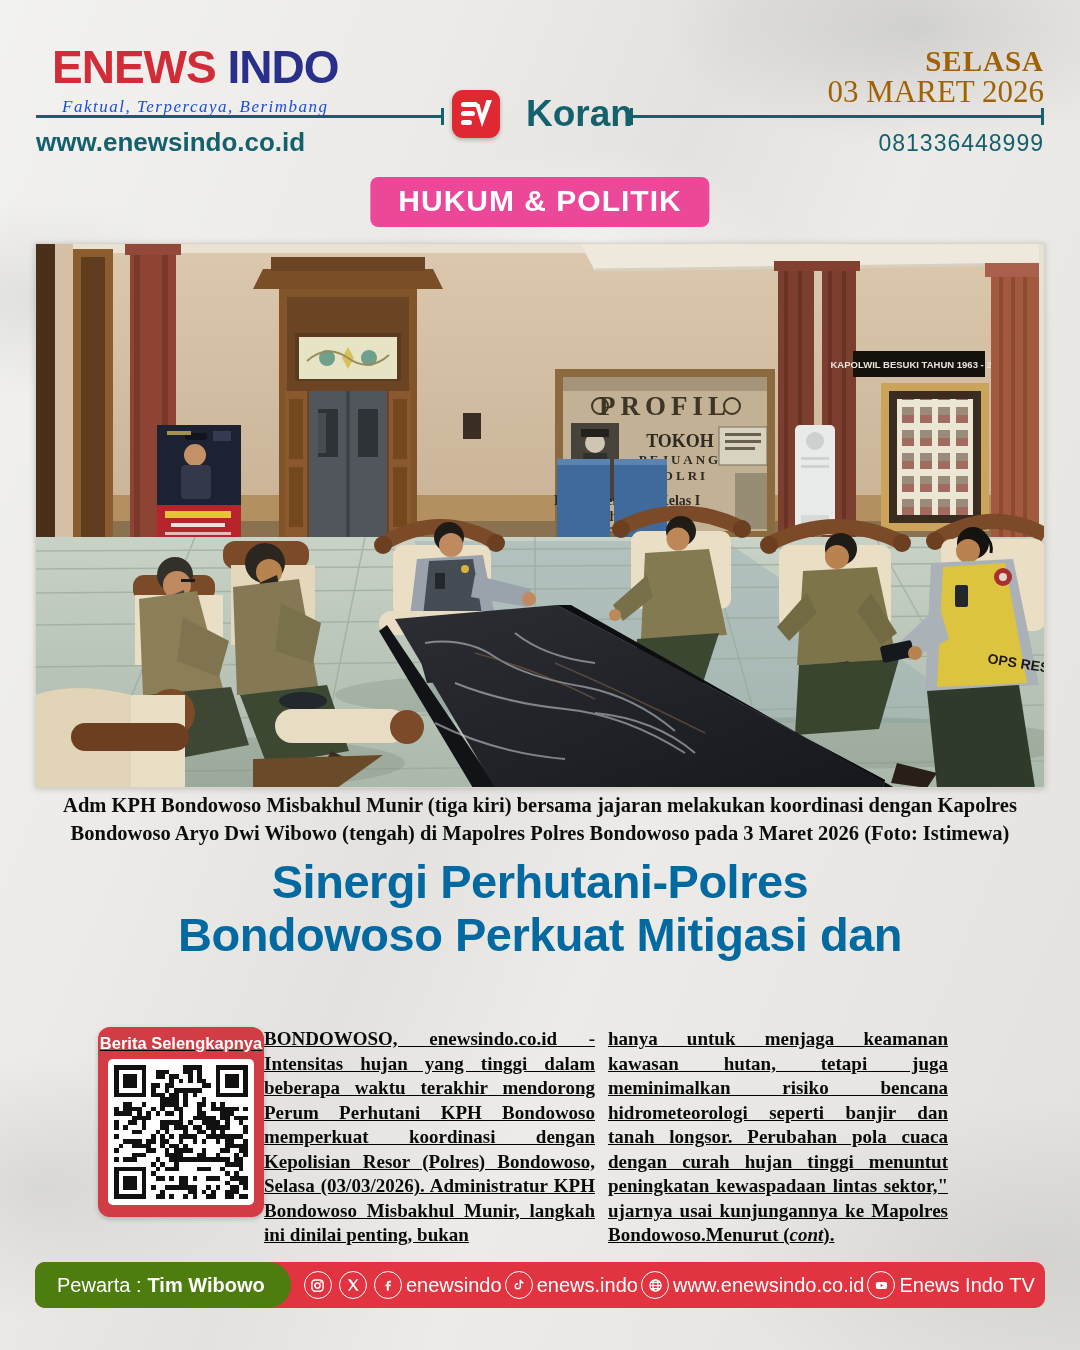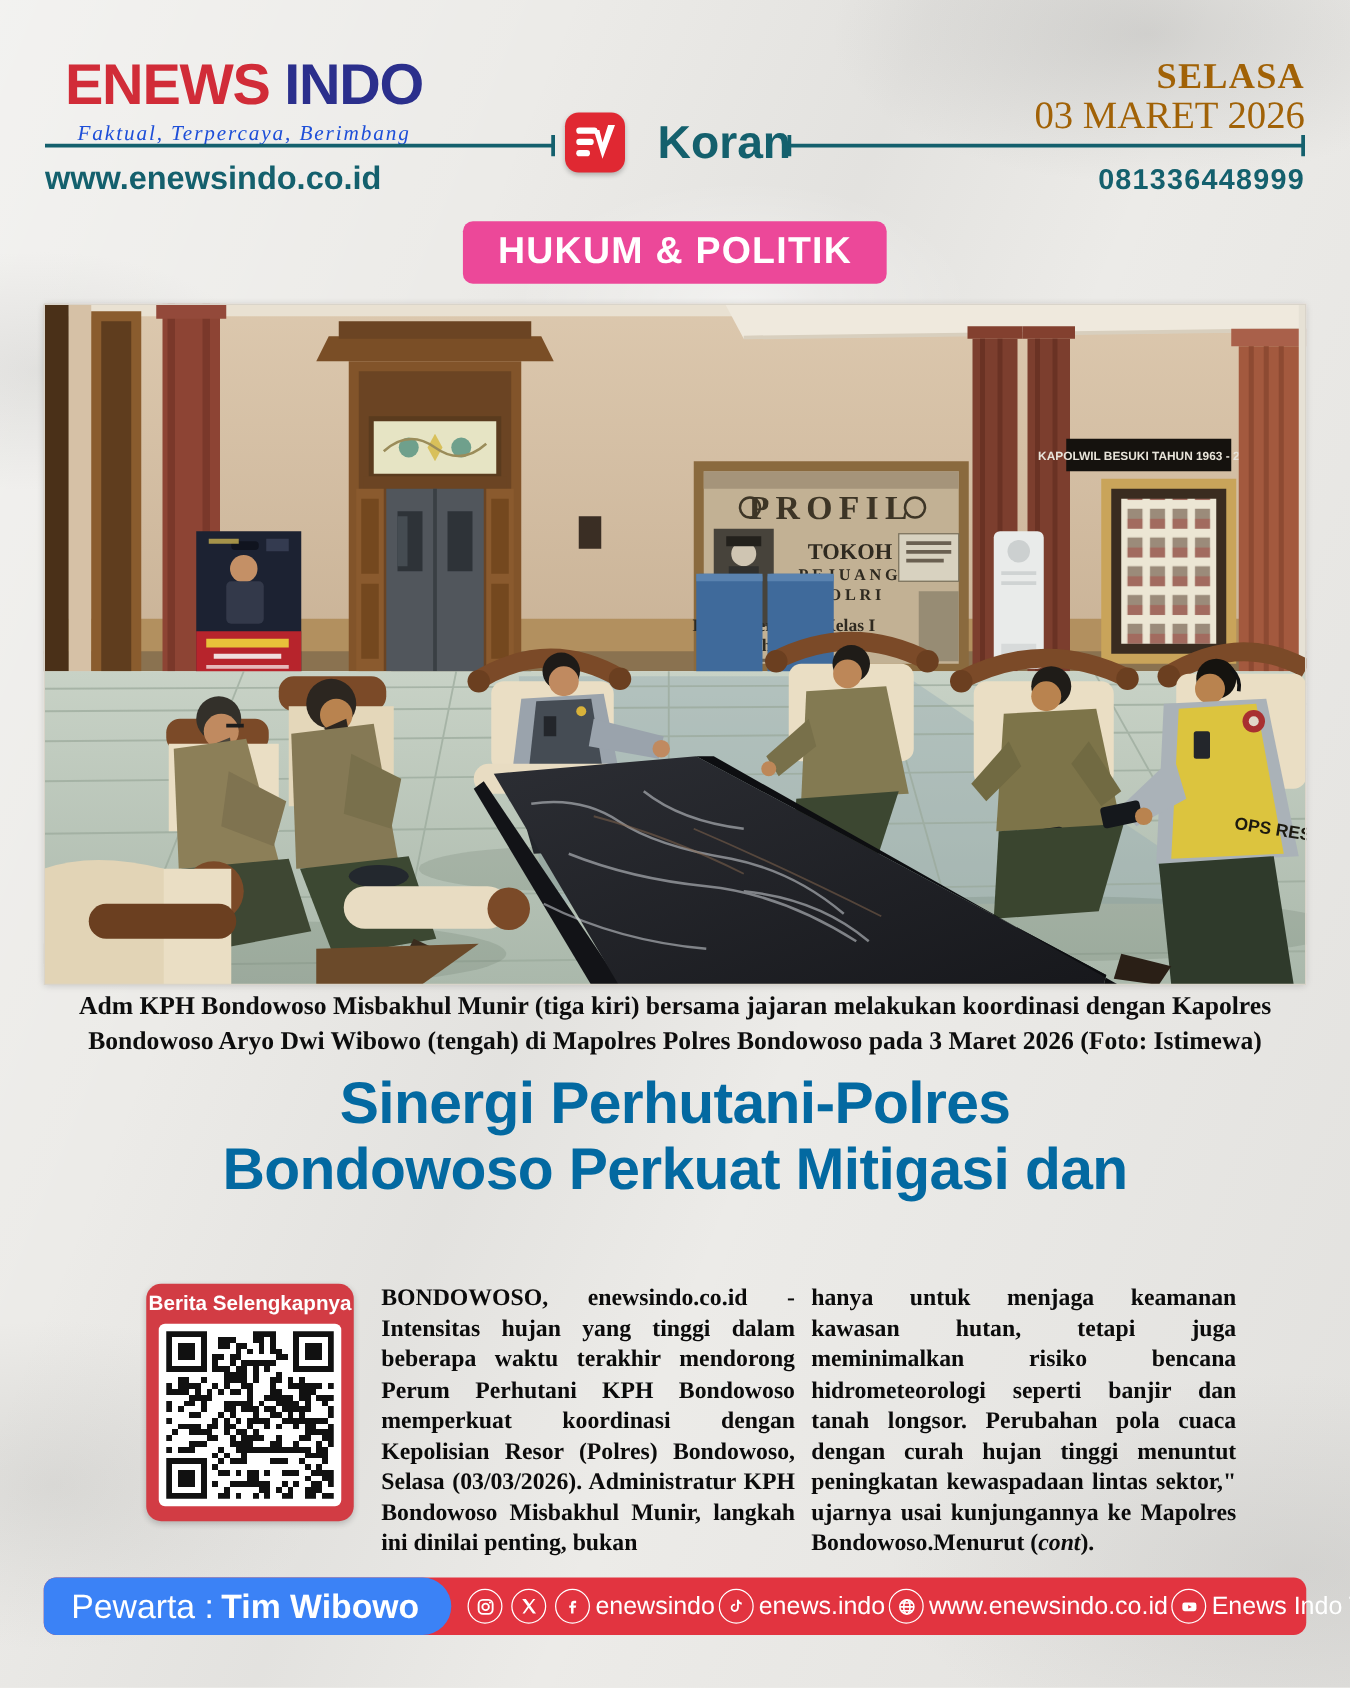"081336448999" .phone { font-weight: 700 -> 400 }
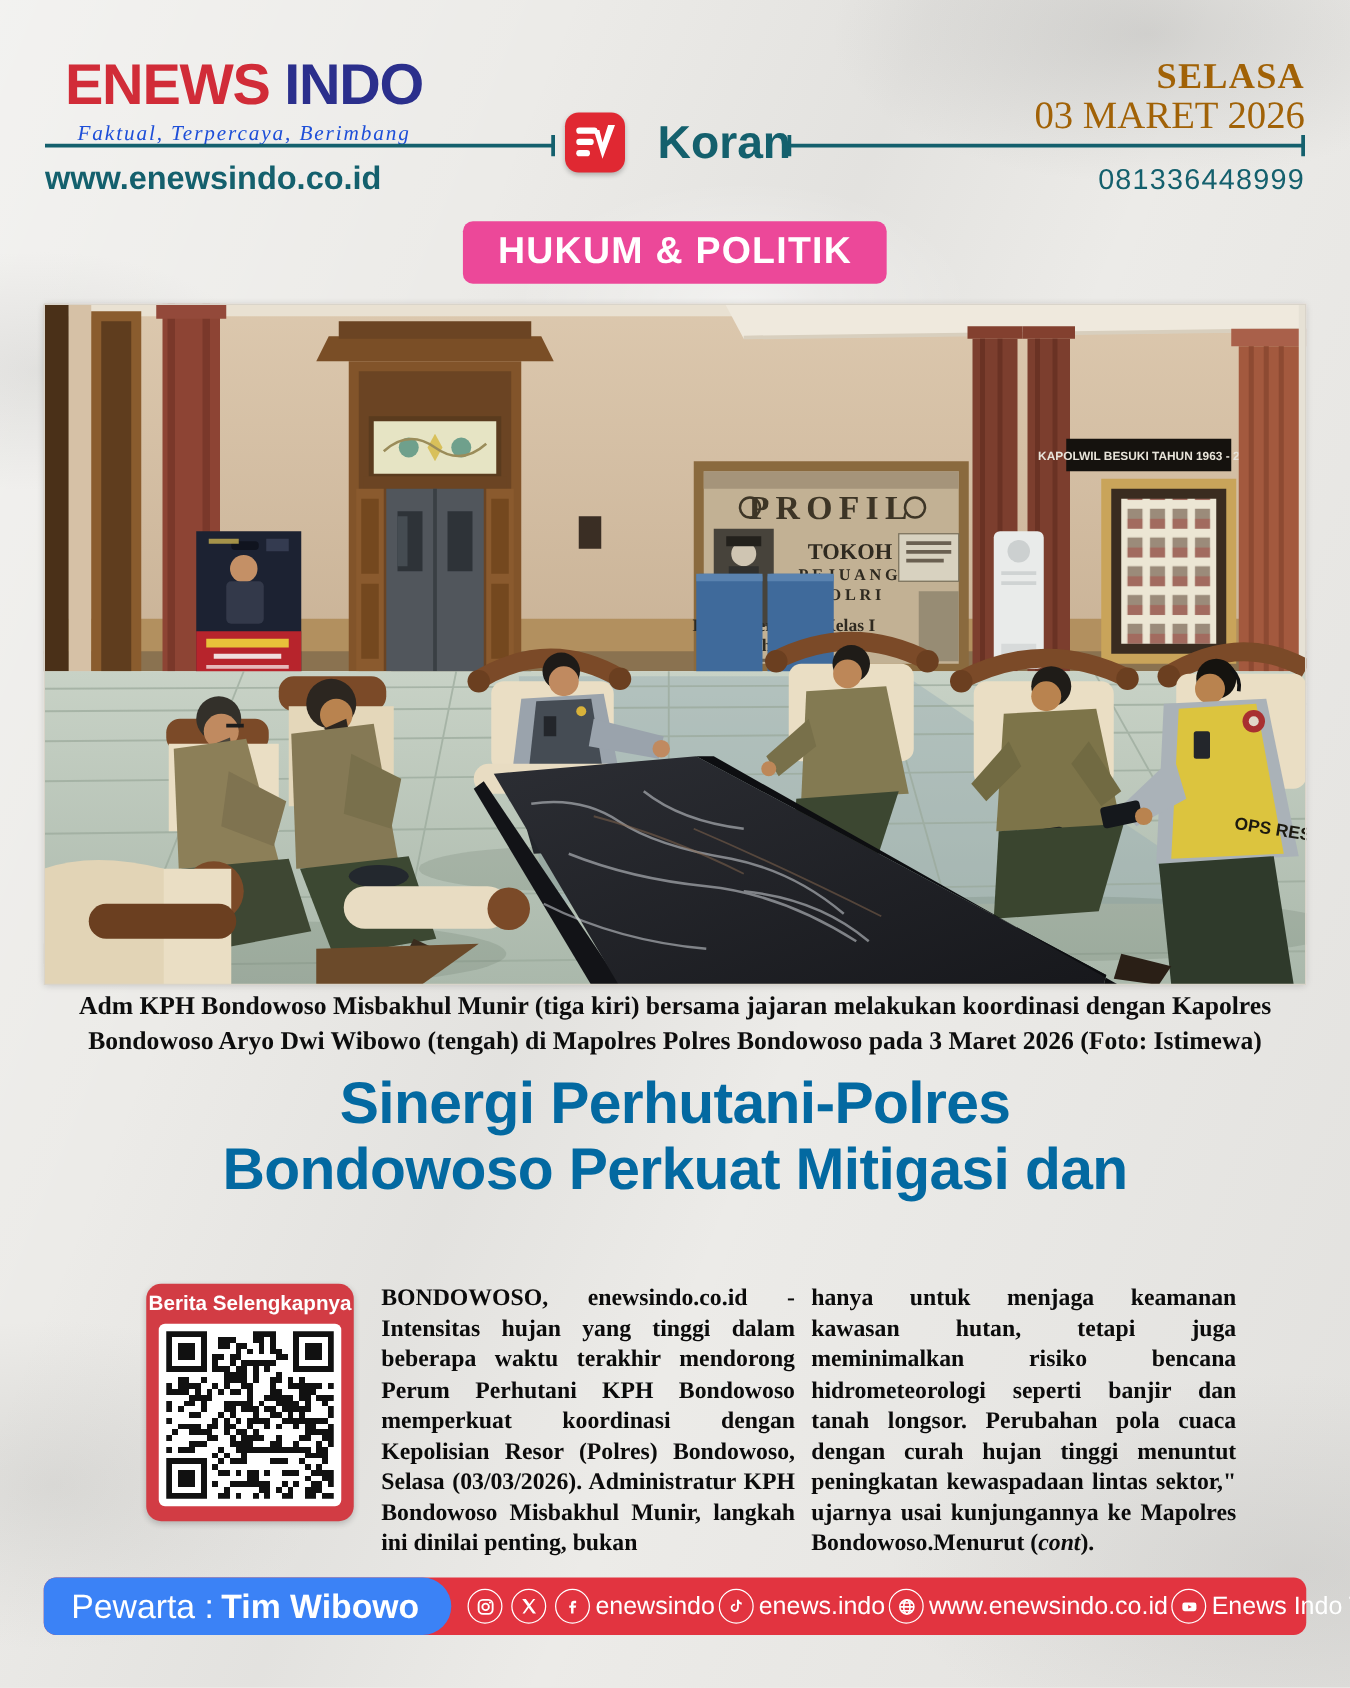"Berita Selengkapnya" .content { gap: 22px -> none; left: 117px -> 98px; text-decoration: none -> underline }
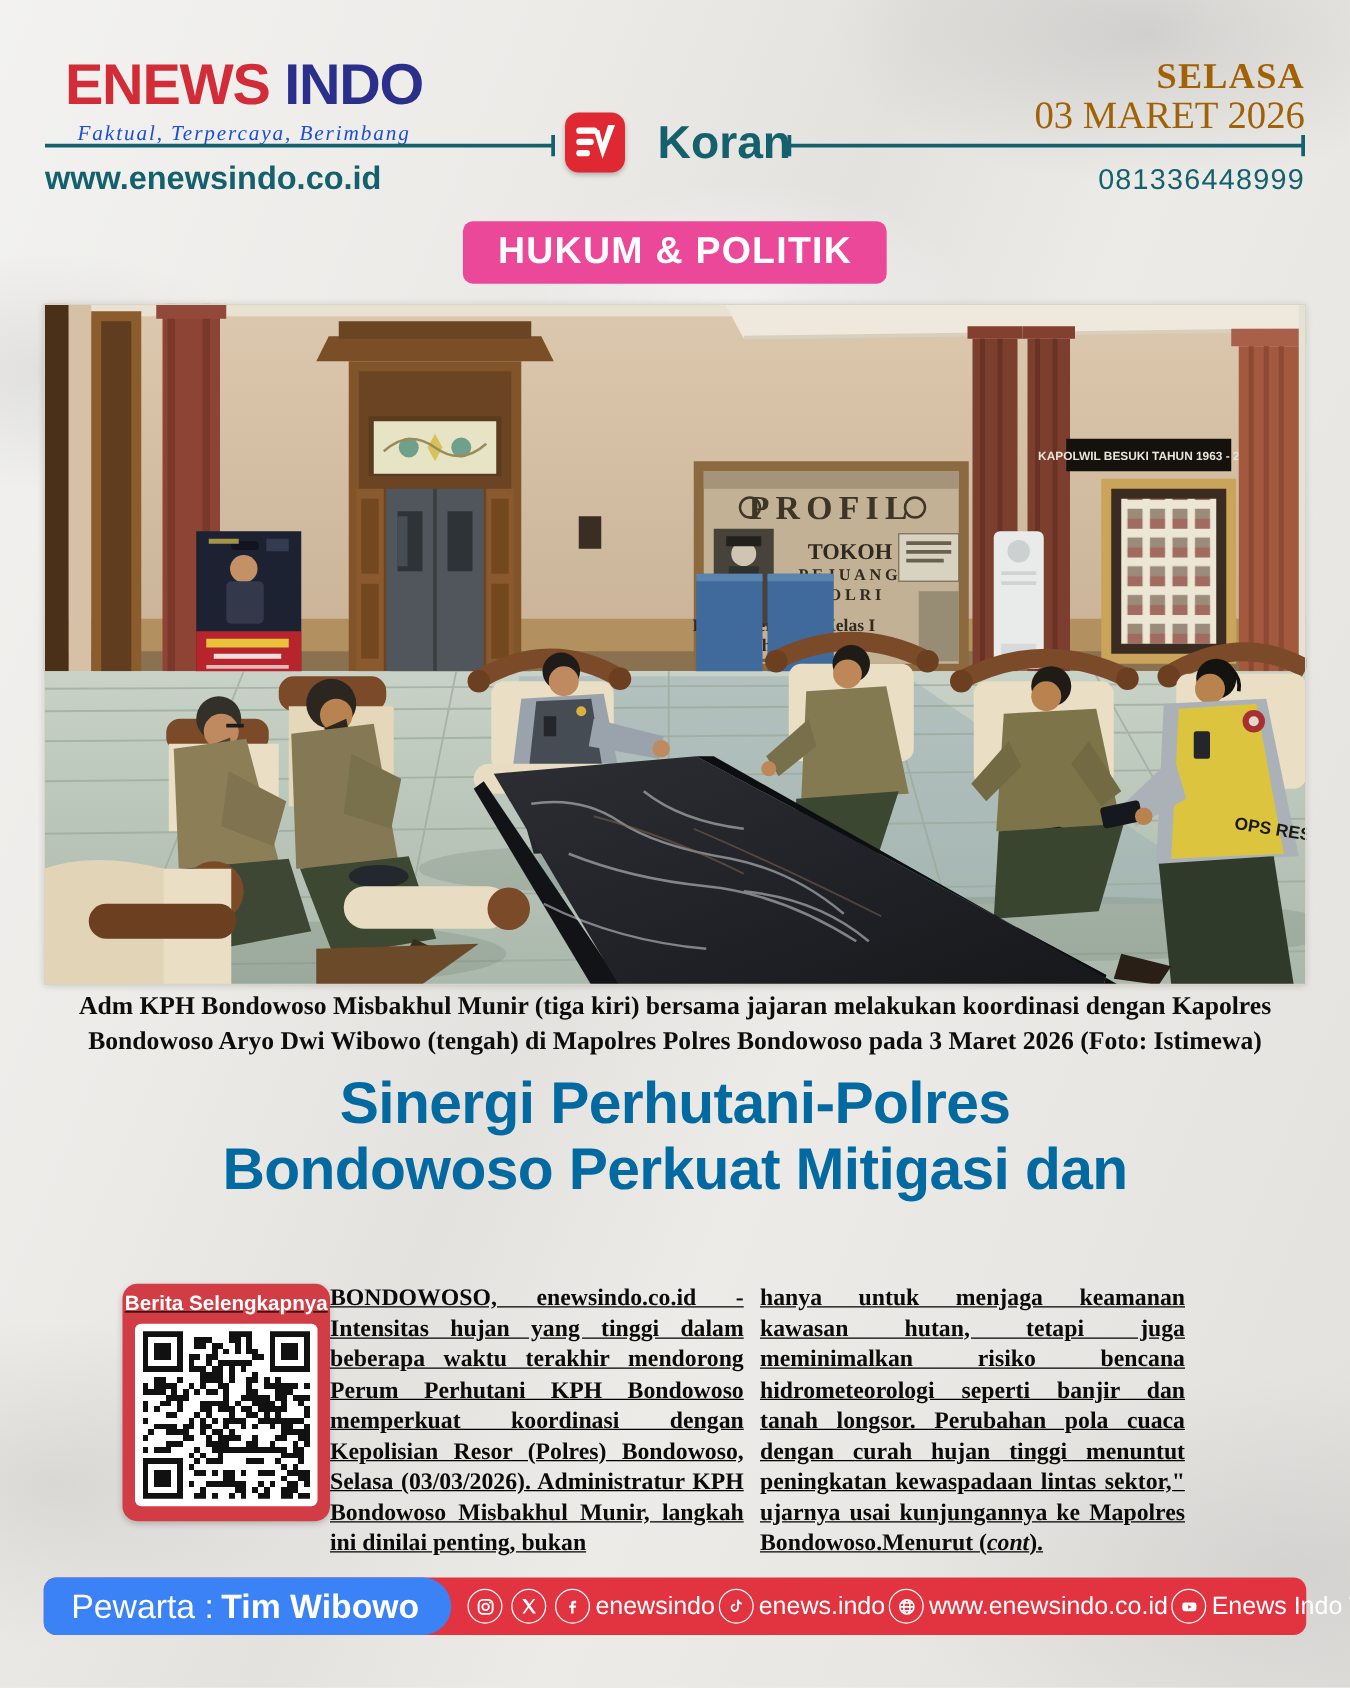"Pewarta :" .reporter { background: #3b82f6 -> #4d7c0f; font-size: 27px -> 20px }
